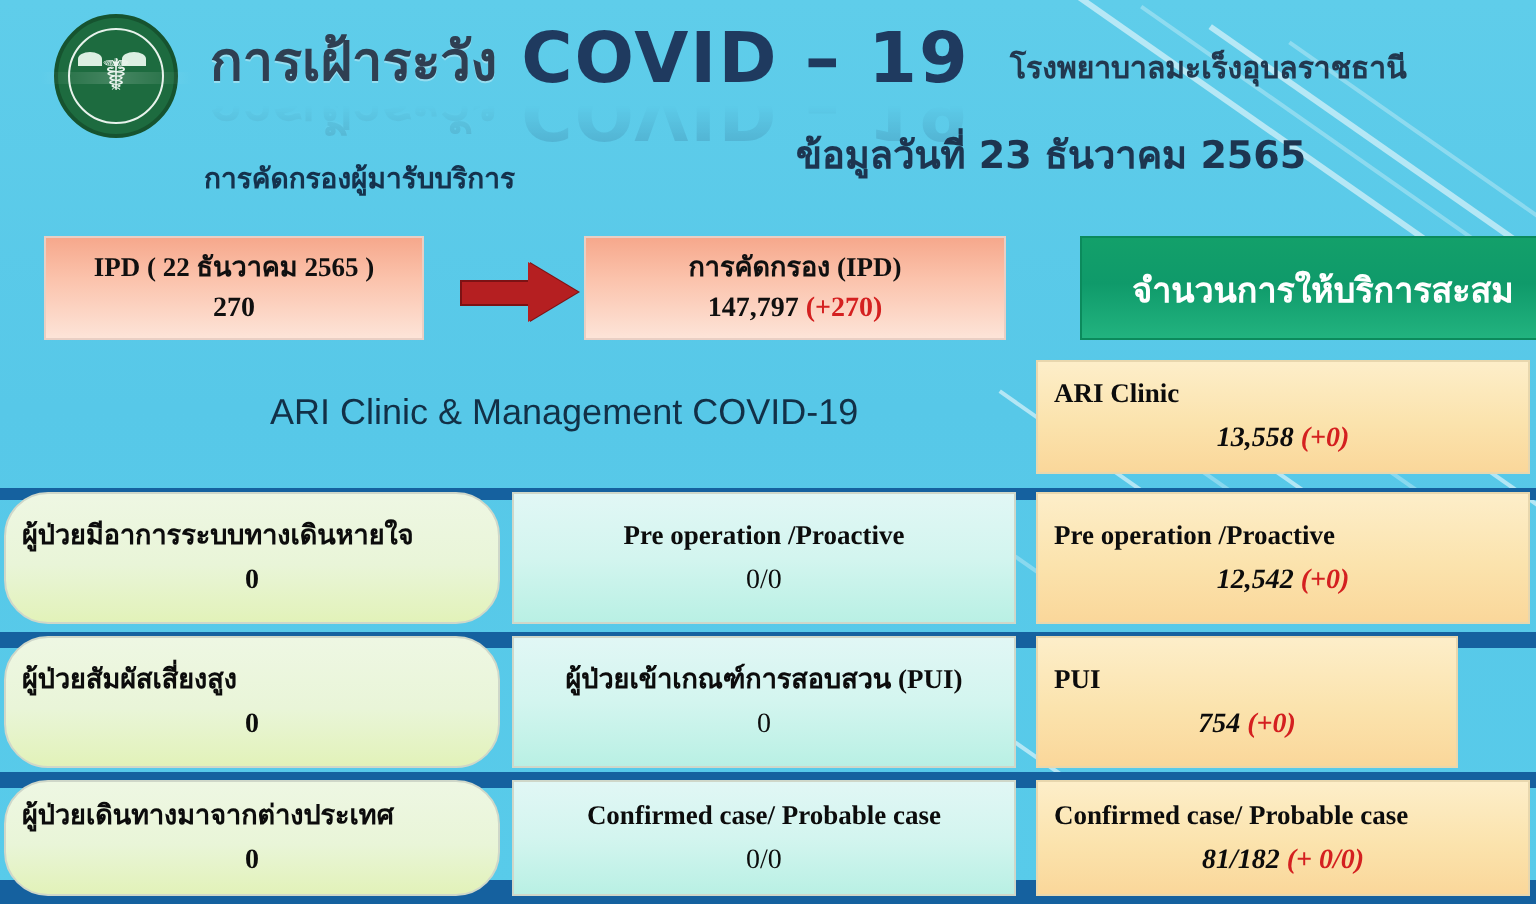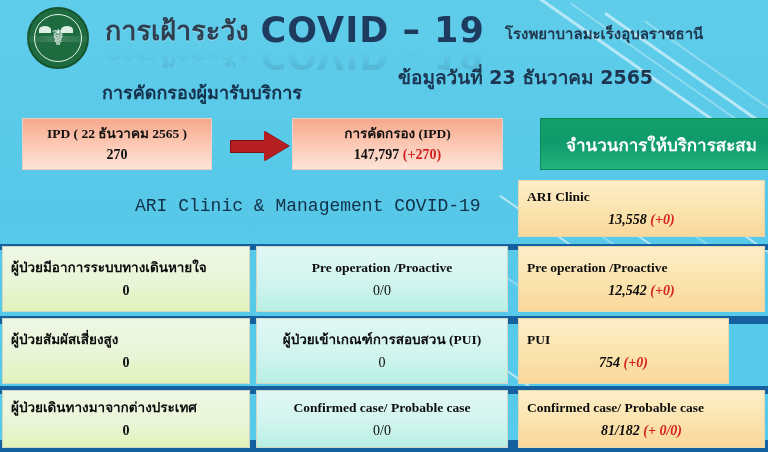"การคัดกรองผู้มารับบริการ" .screen-label { font-size: 18px -> 14px }
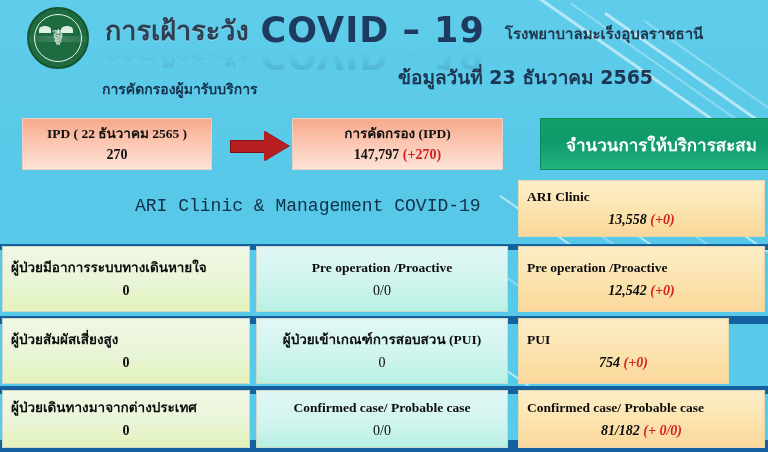"ARI Clinic & Management COVID-19" .ari-title { font-family: Liberation Mono, monospace -> Liberation Sans, sans-serif }
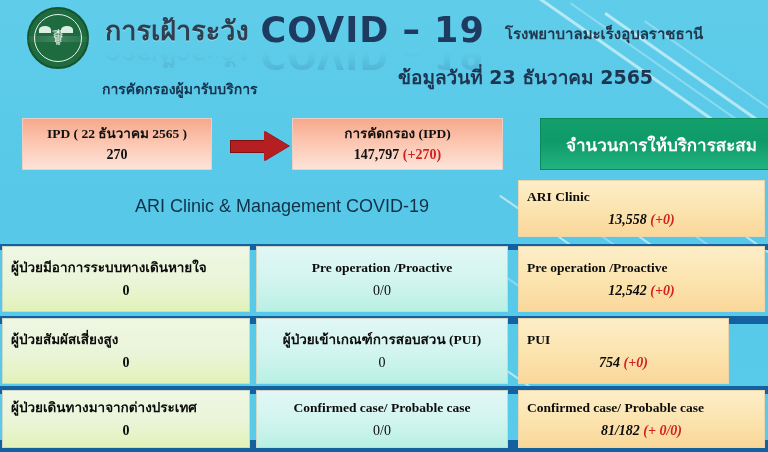"ผู้ป่วยมีอาการระบบทางเดินหายใจ" .card.c-left { border-radius: none -> 22px }
